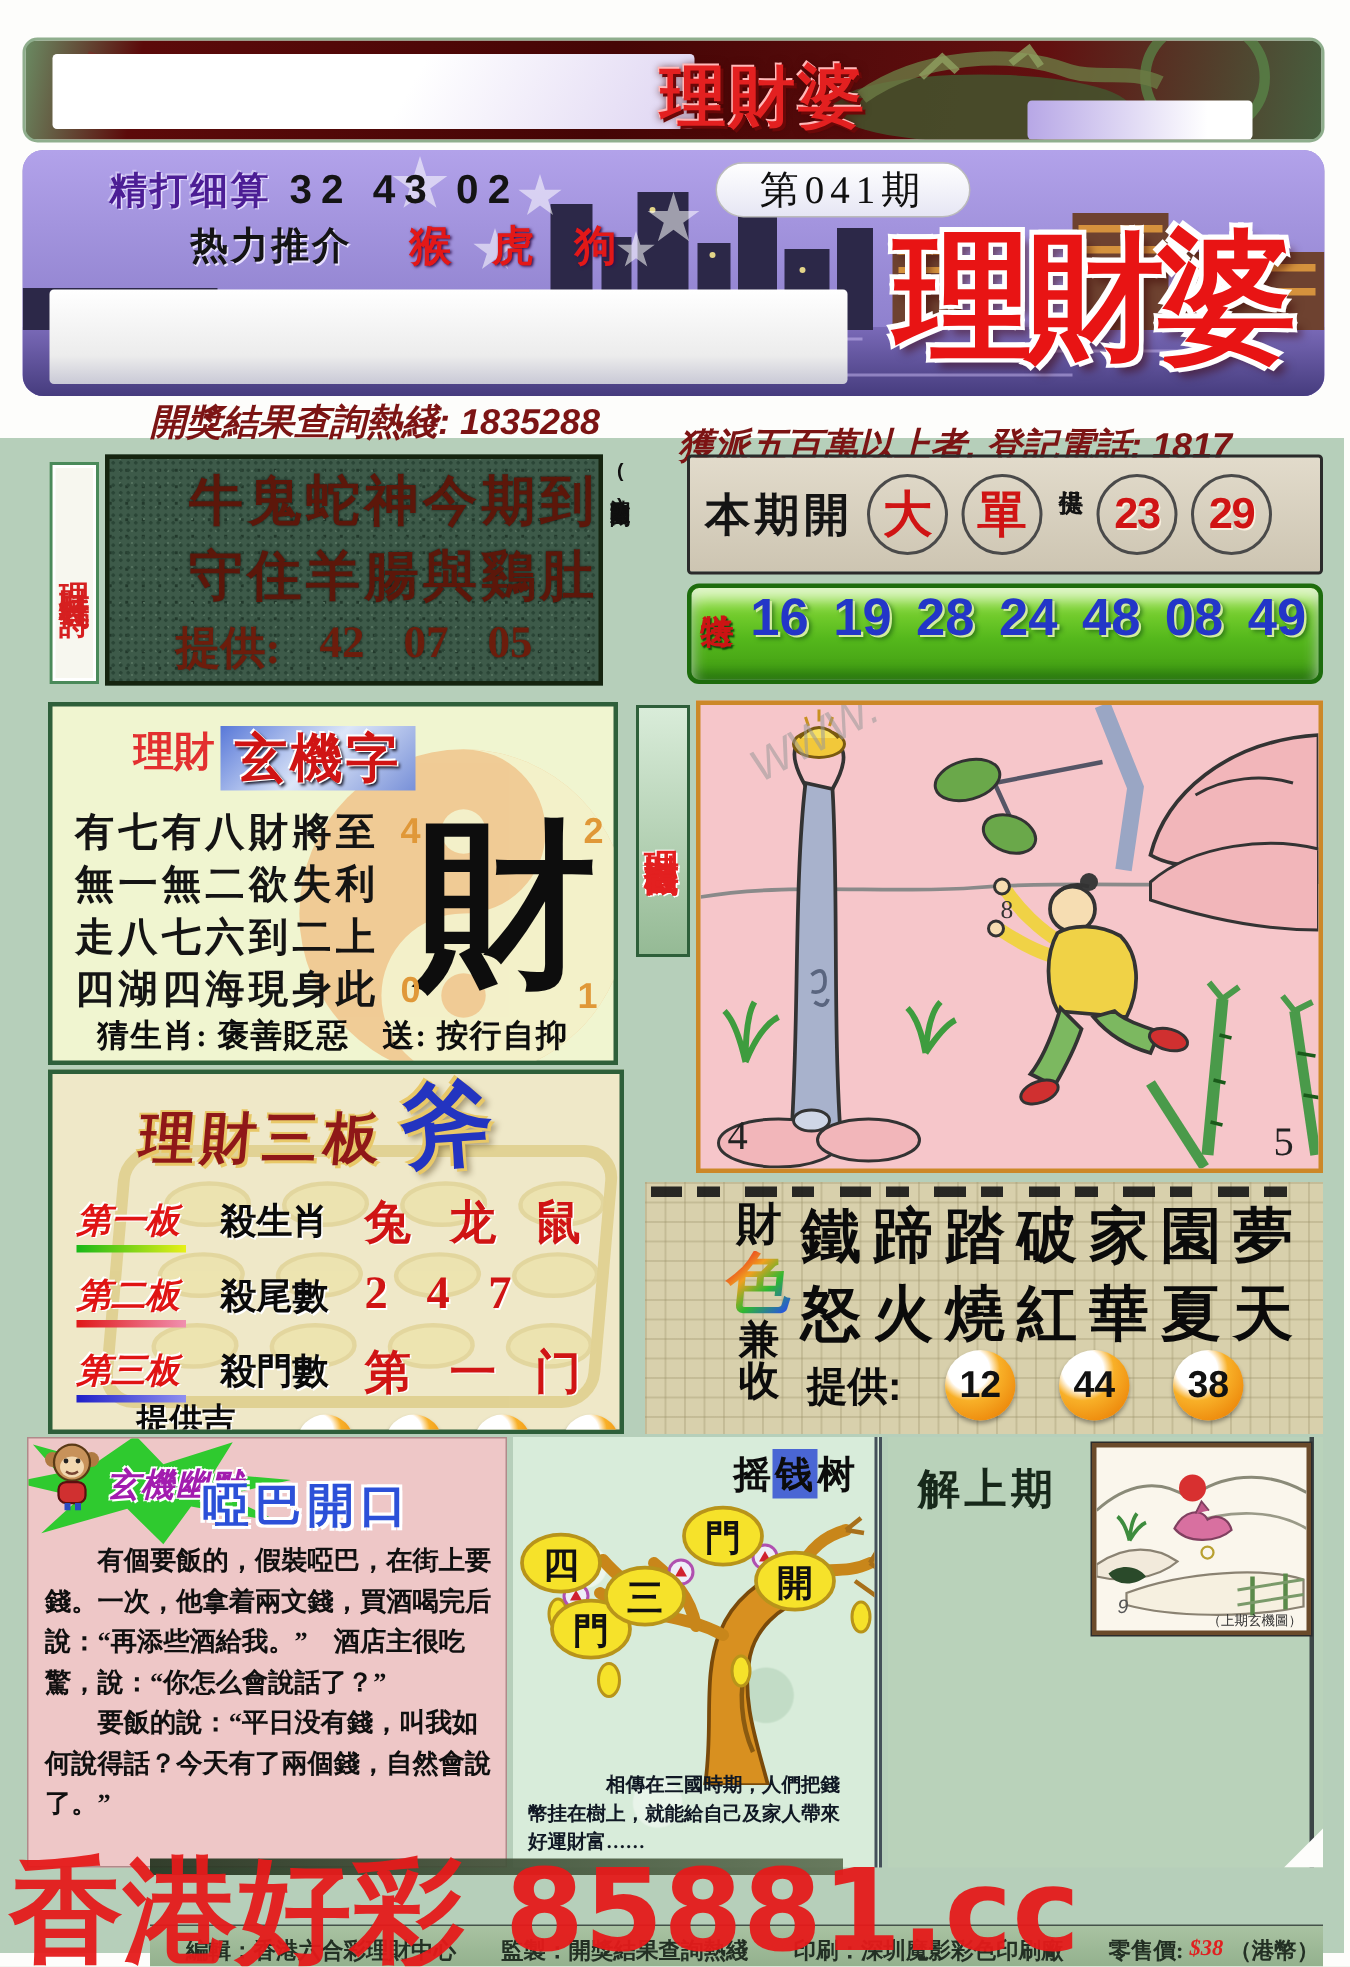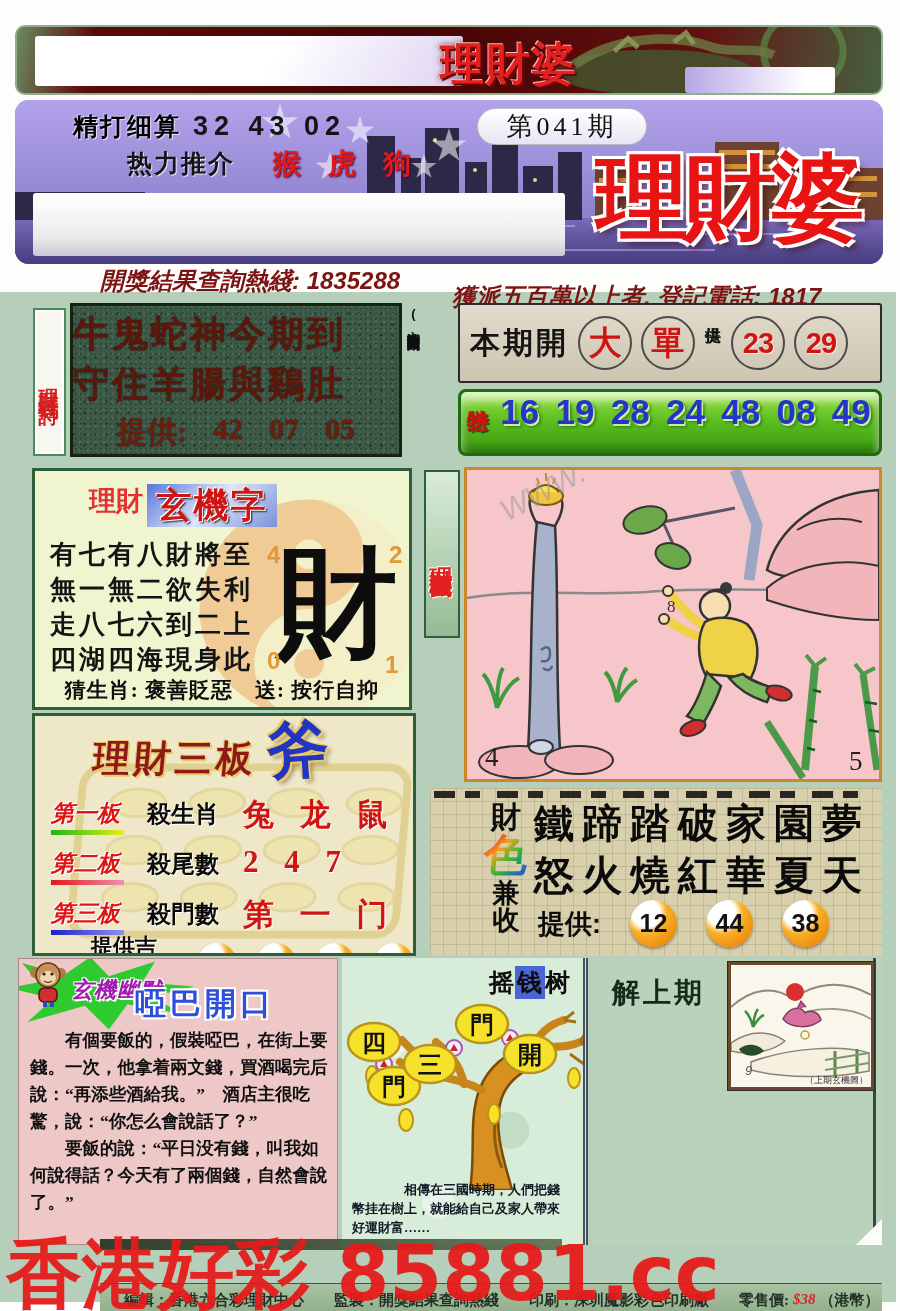"精打细算" #slogan1 { color: #000000 -> #4c1d95 }
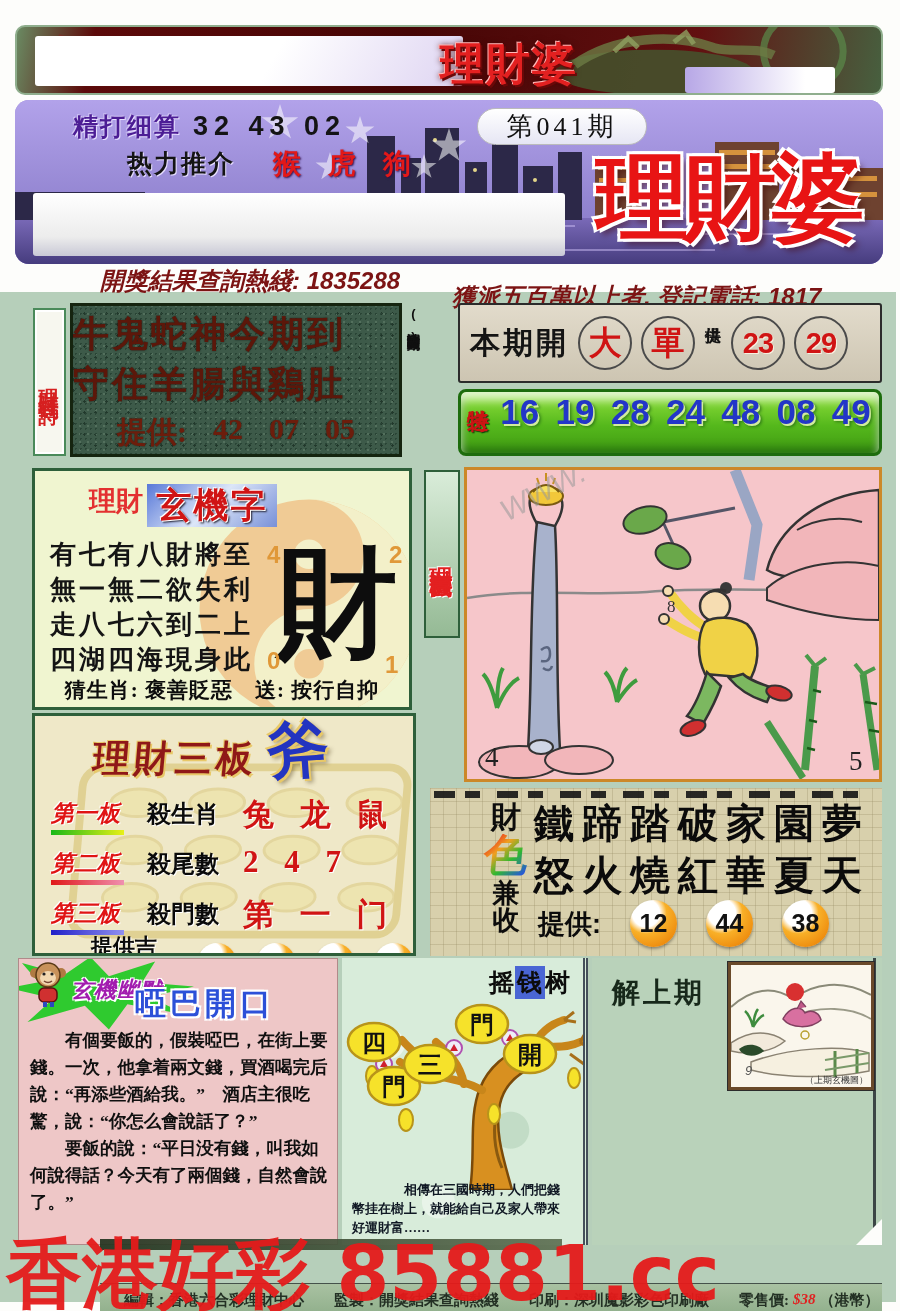"牛鬼蛇神今期到" .stone-line { text-align: left -> right }
